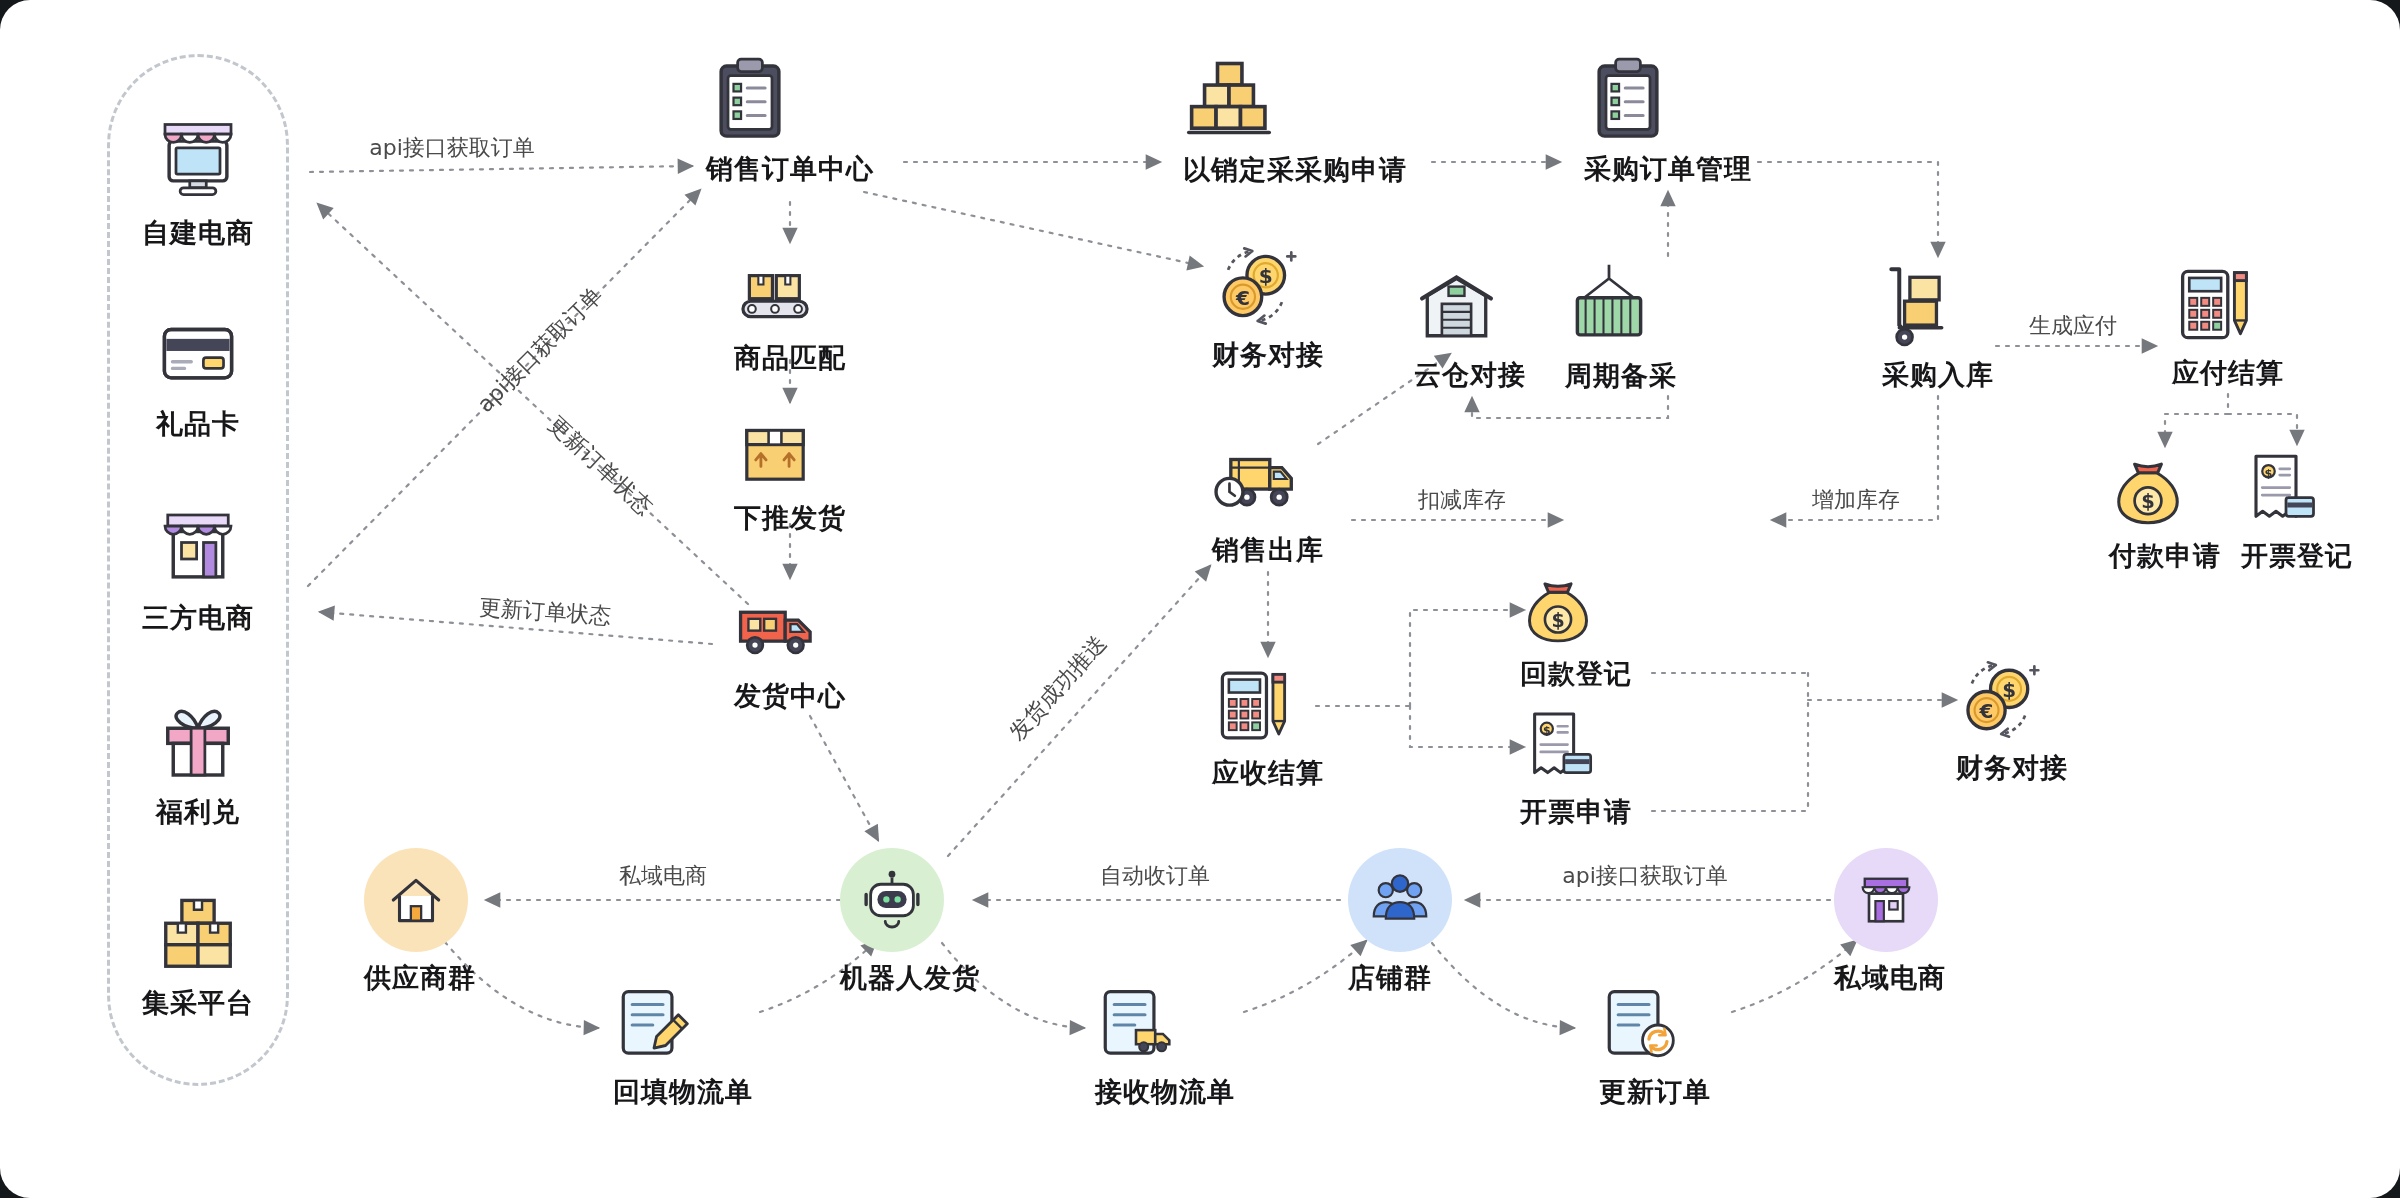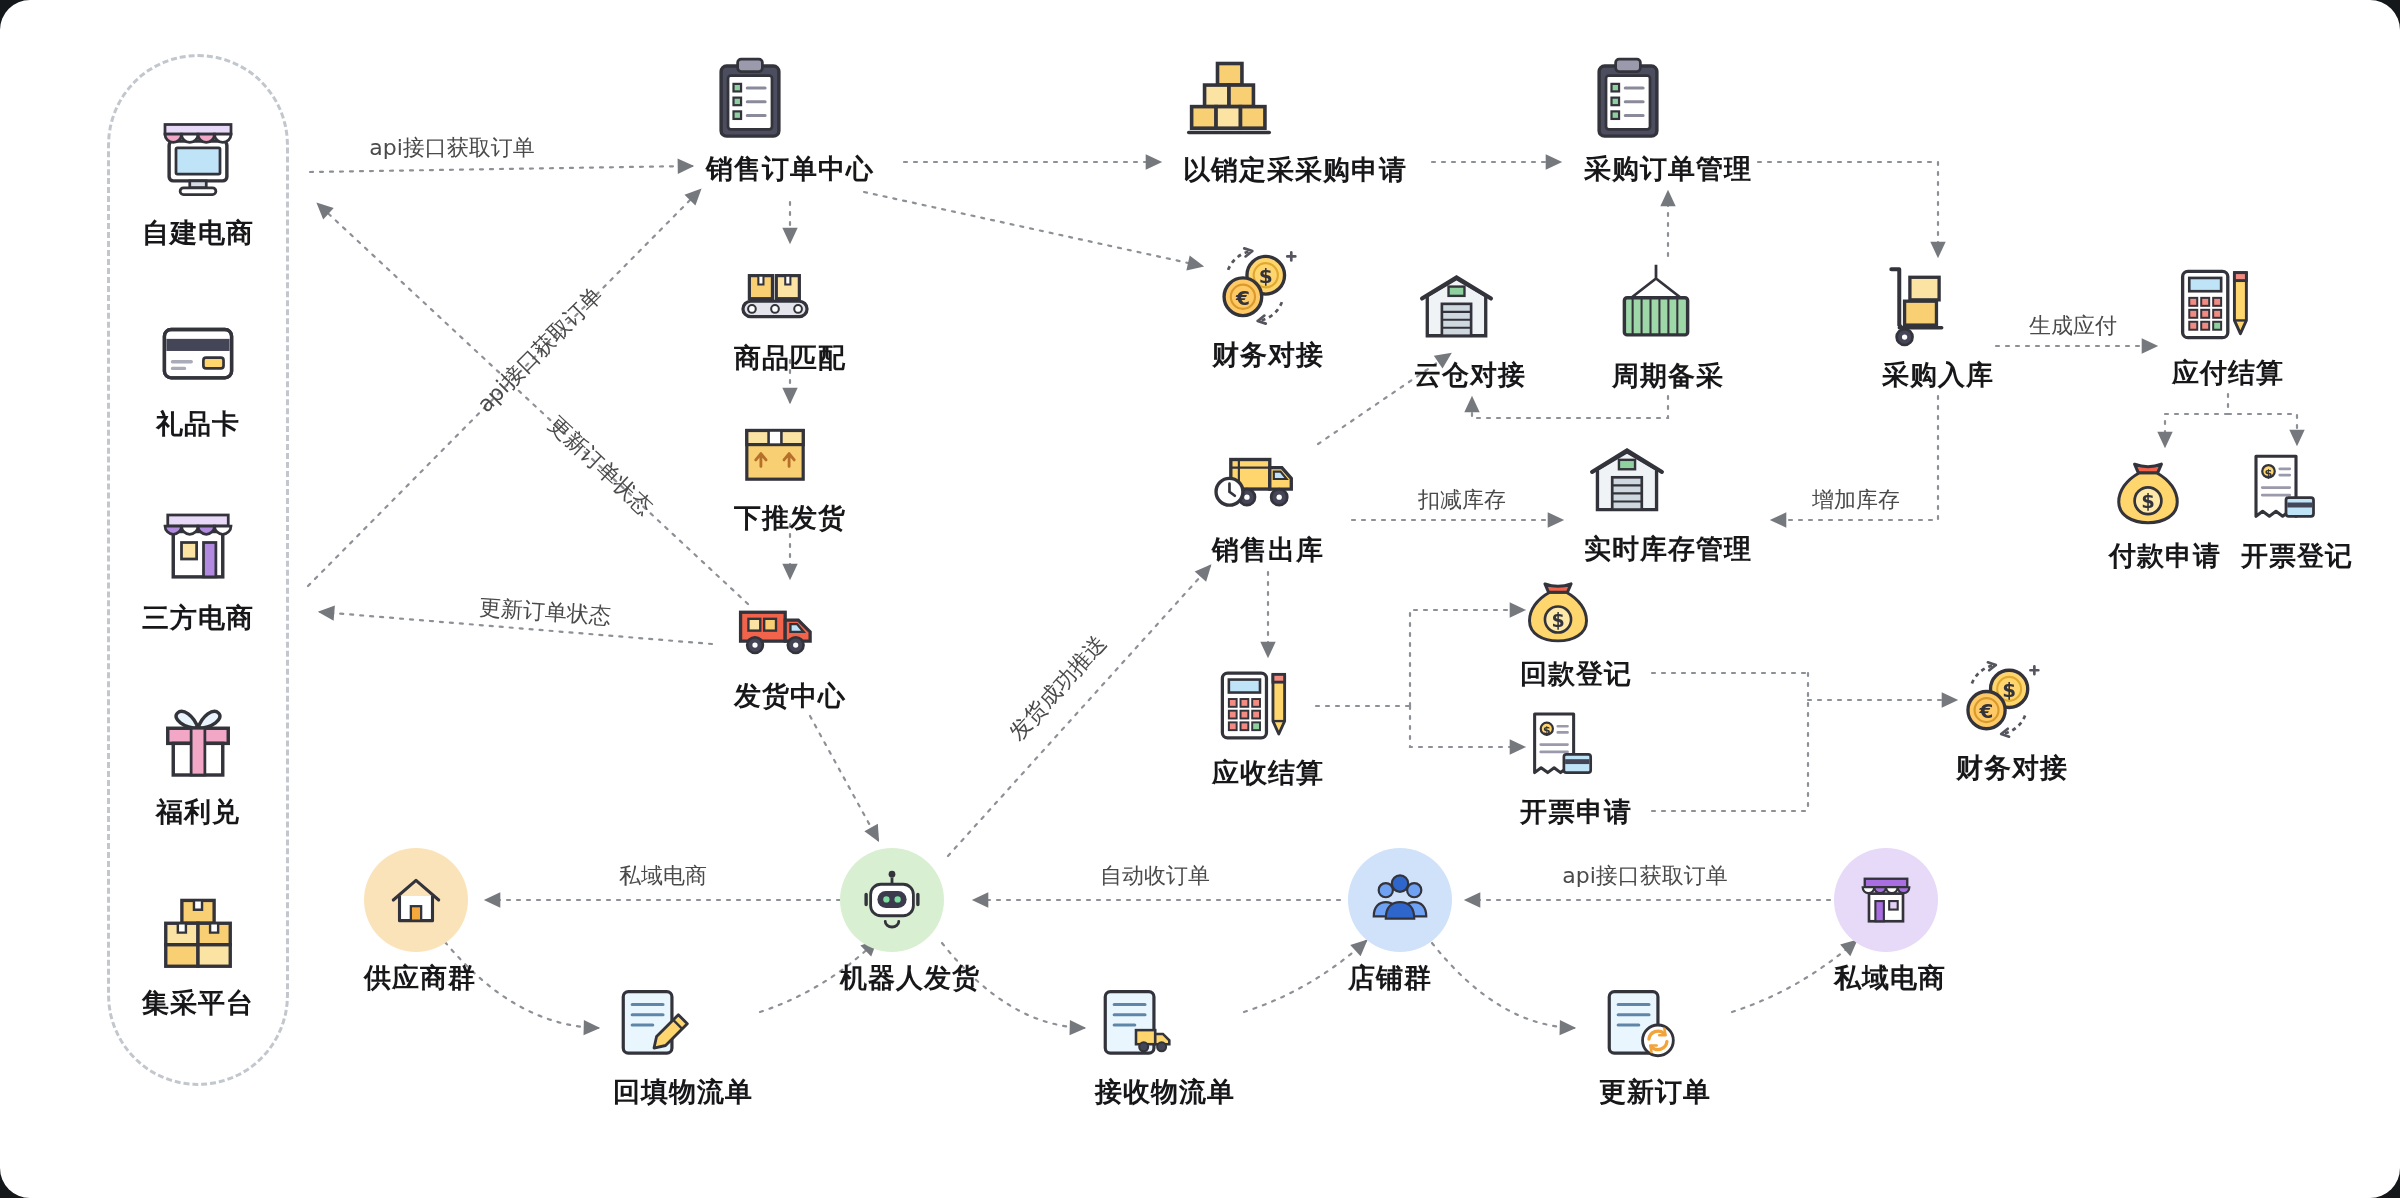"周期备采" div.node { left: 1668px -> 1621px }
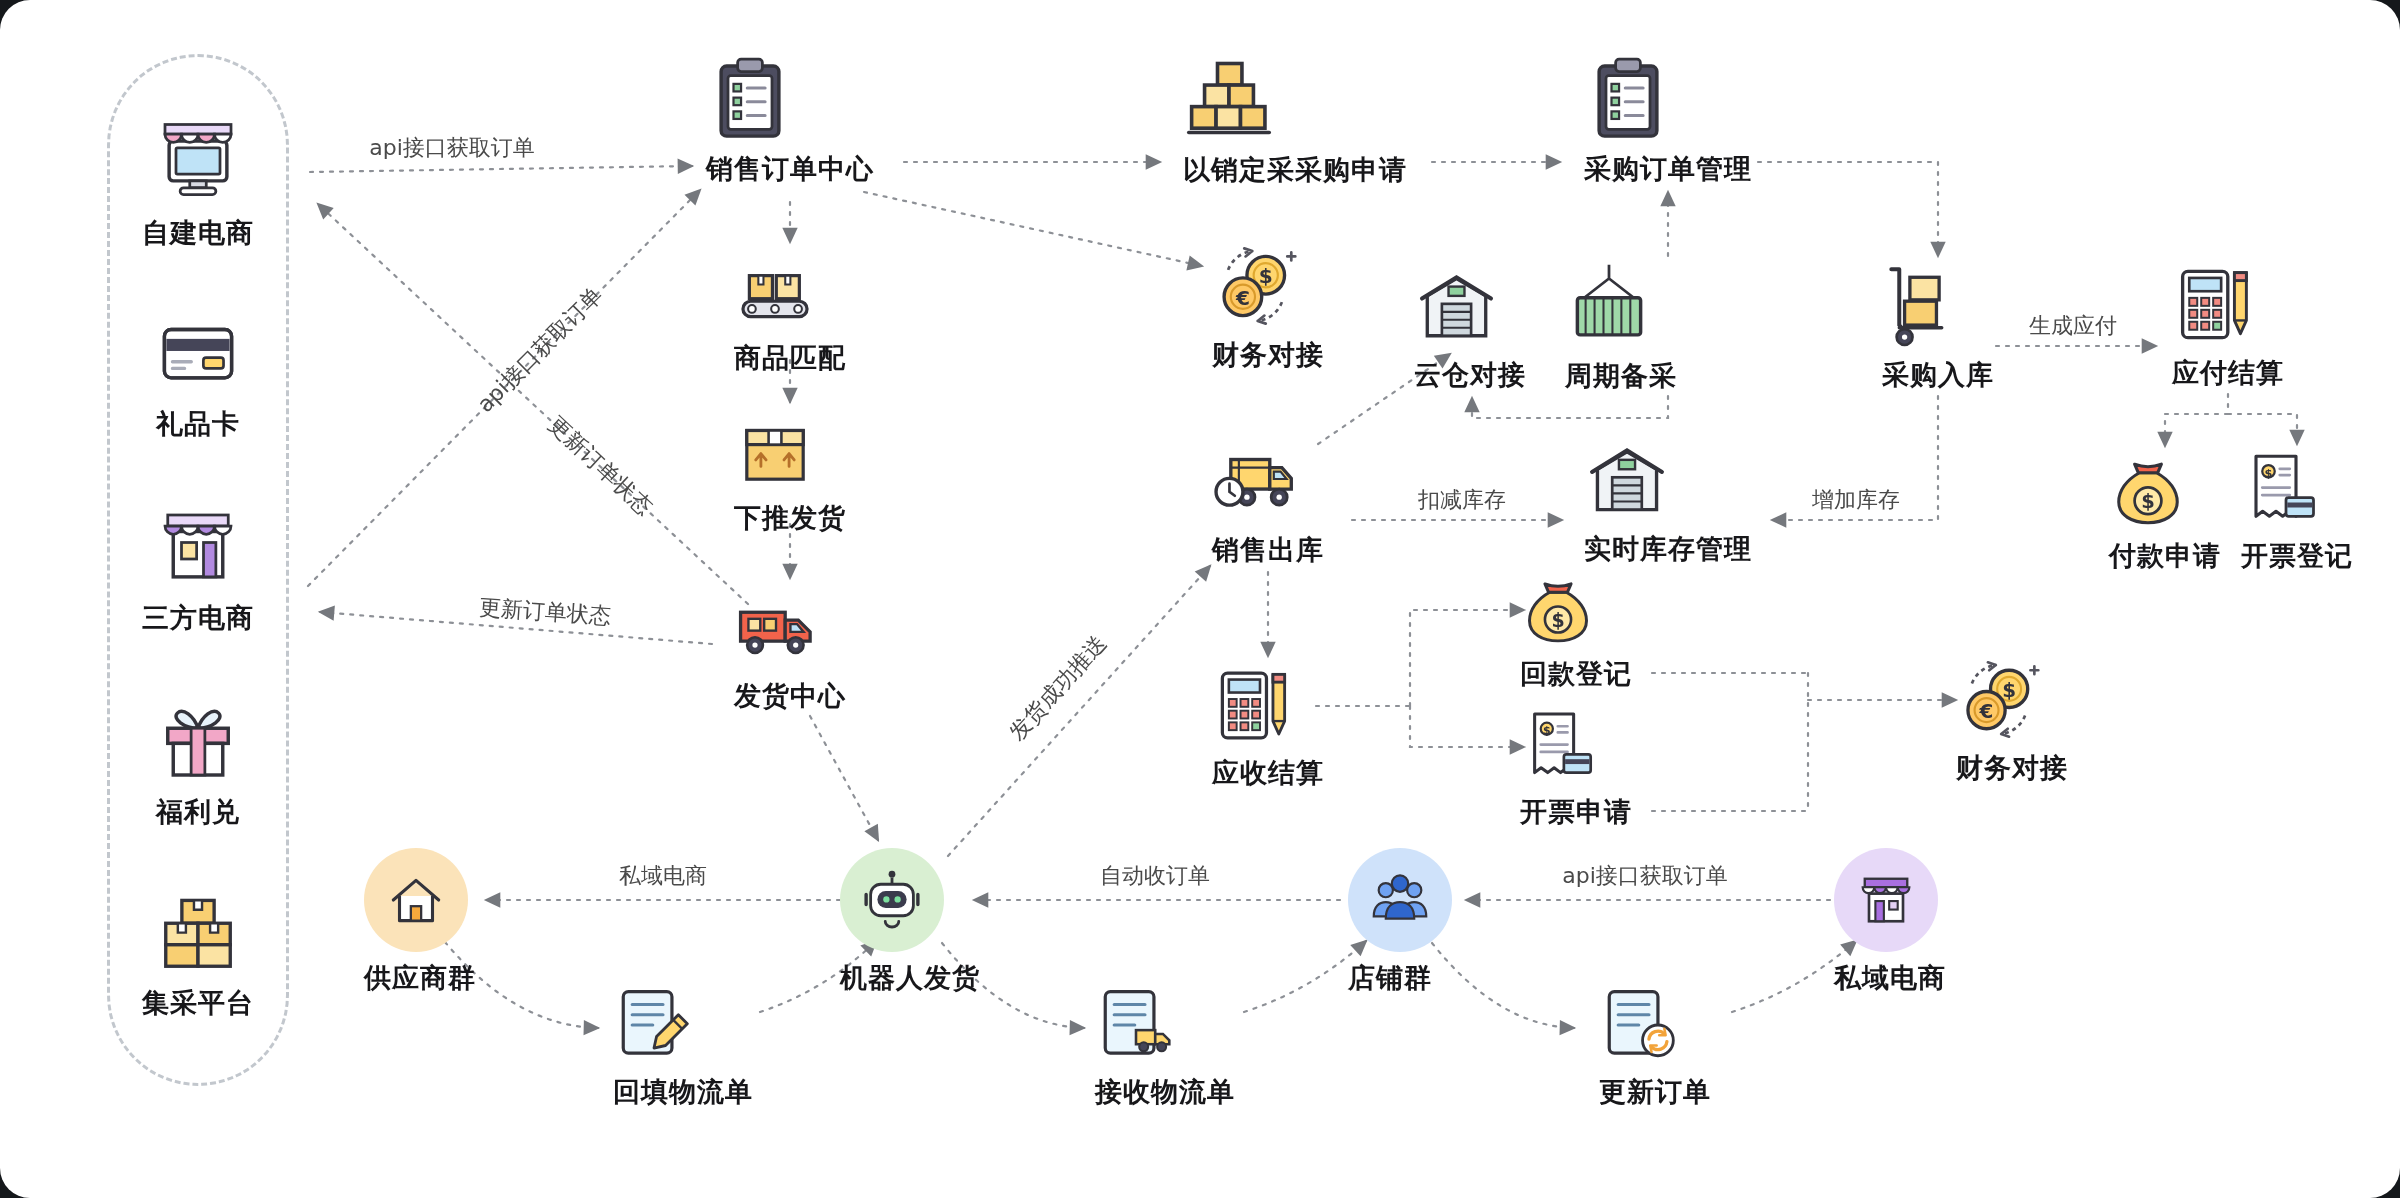"实时库存管理" div.node { html: <div> <svg> <use></use> </svg> <div>实时库存管理</div> </div> -> none }
